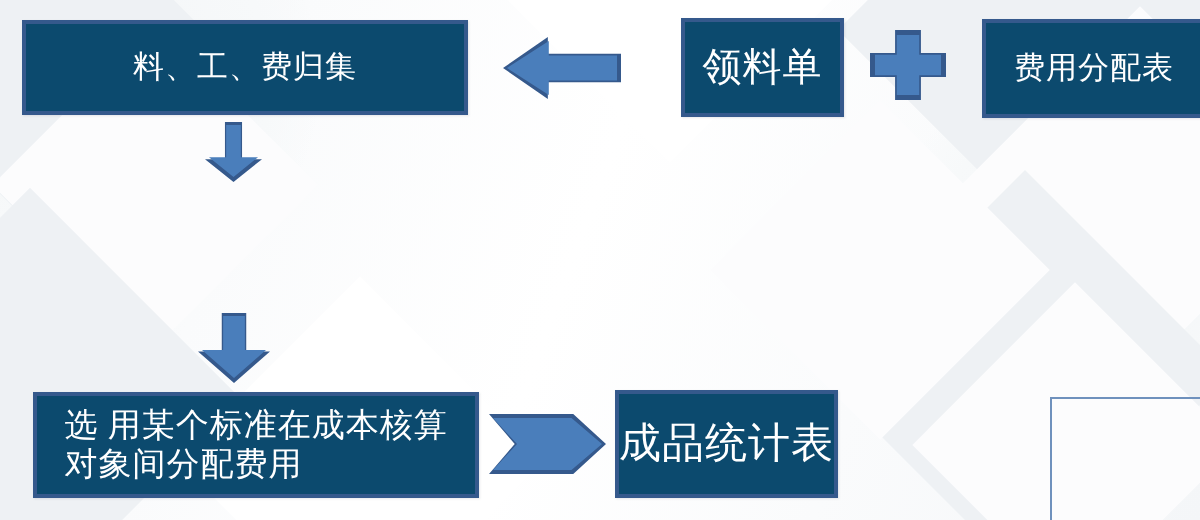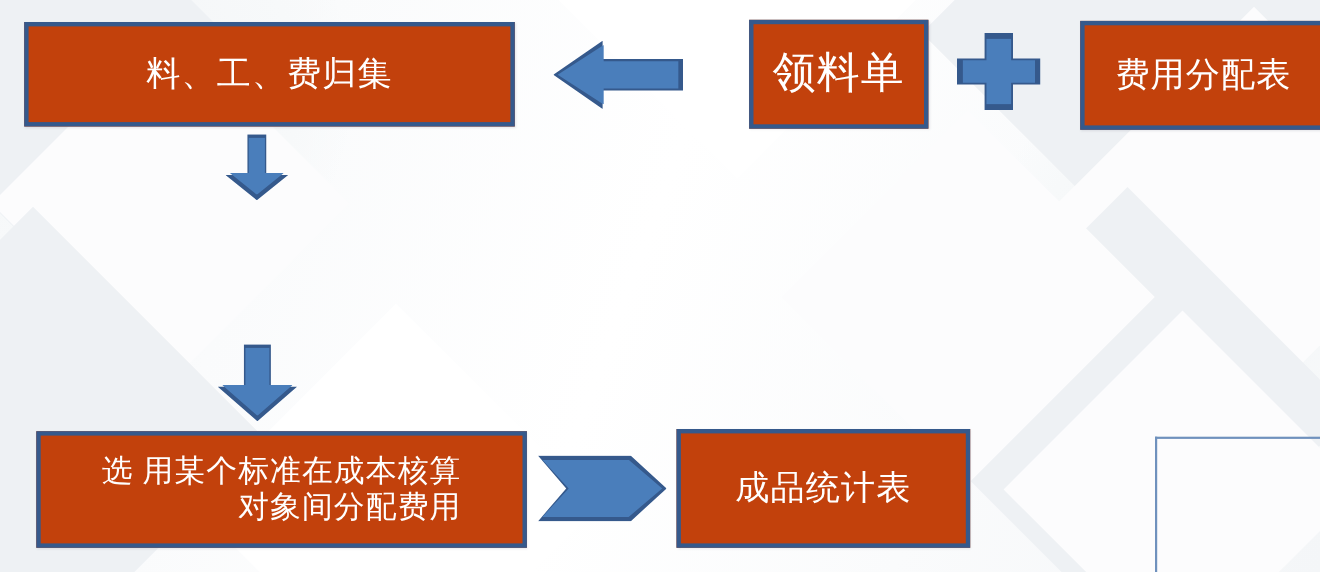"料、工、费归集" .box { background: #c2410c -> #0c4a6e; text-align: right -> left }
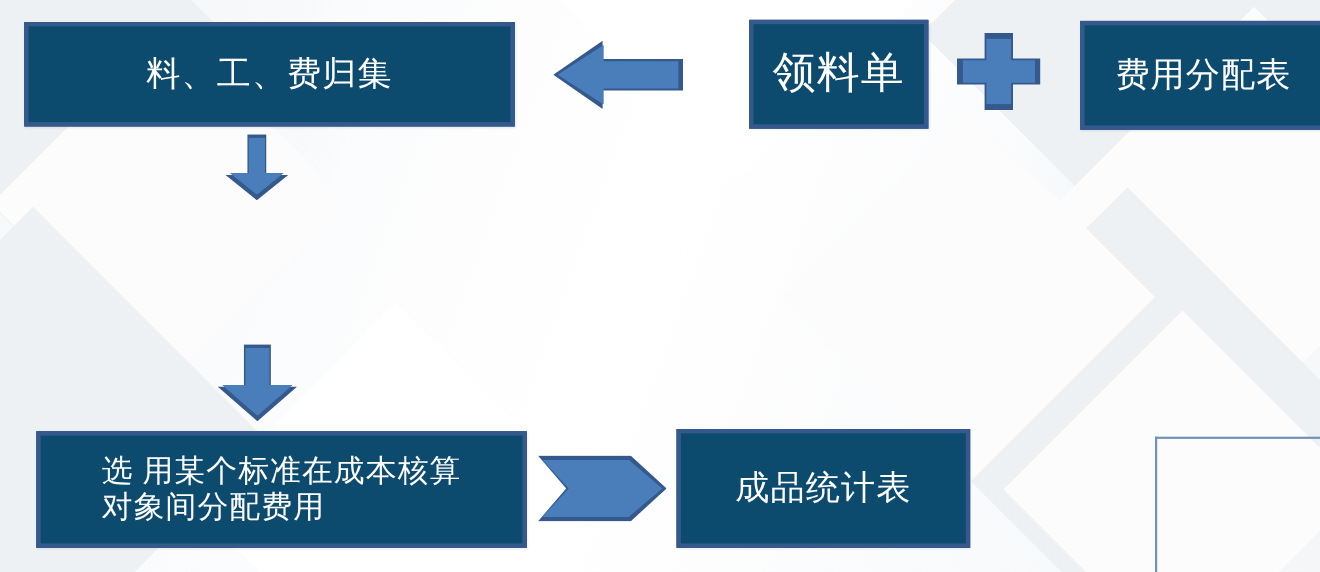"选 用某个标准在成本核算" div.box { font-size: 28px -> 33px }
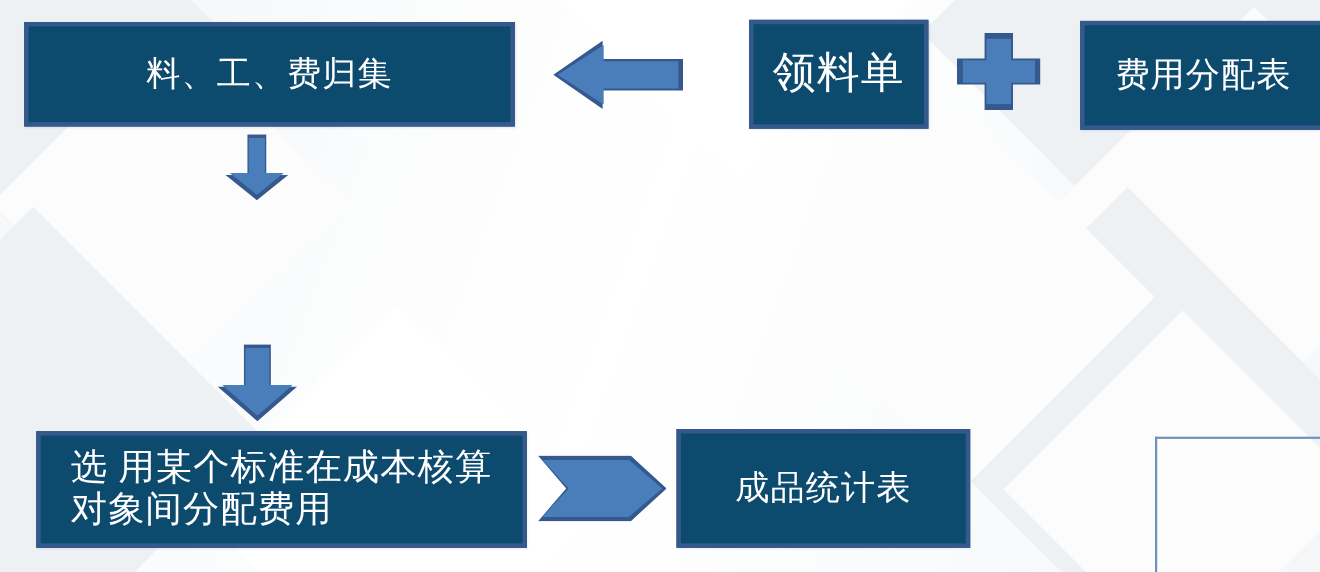"成品统计表" div.box { font-size: 31px -> 42px; width: 267px -> 223px }
